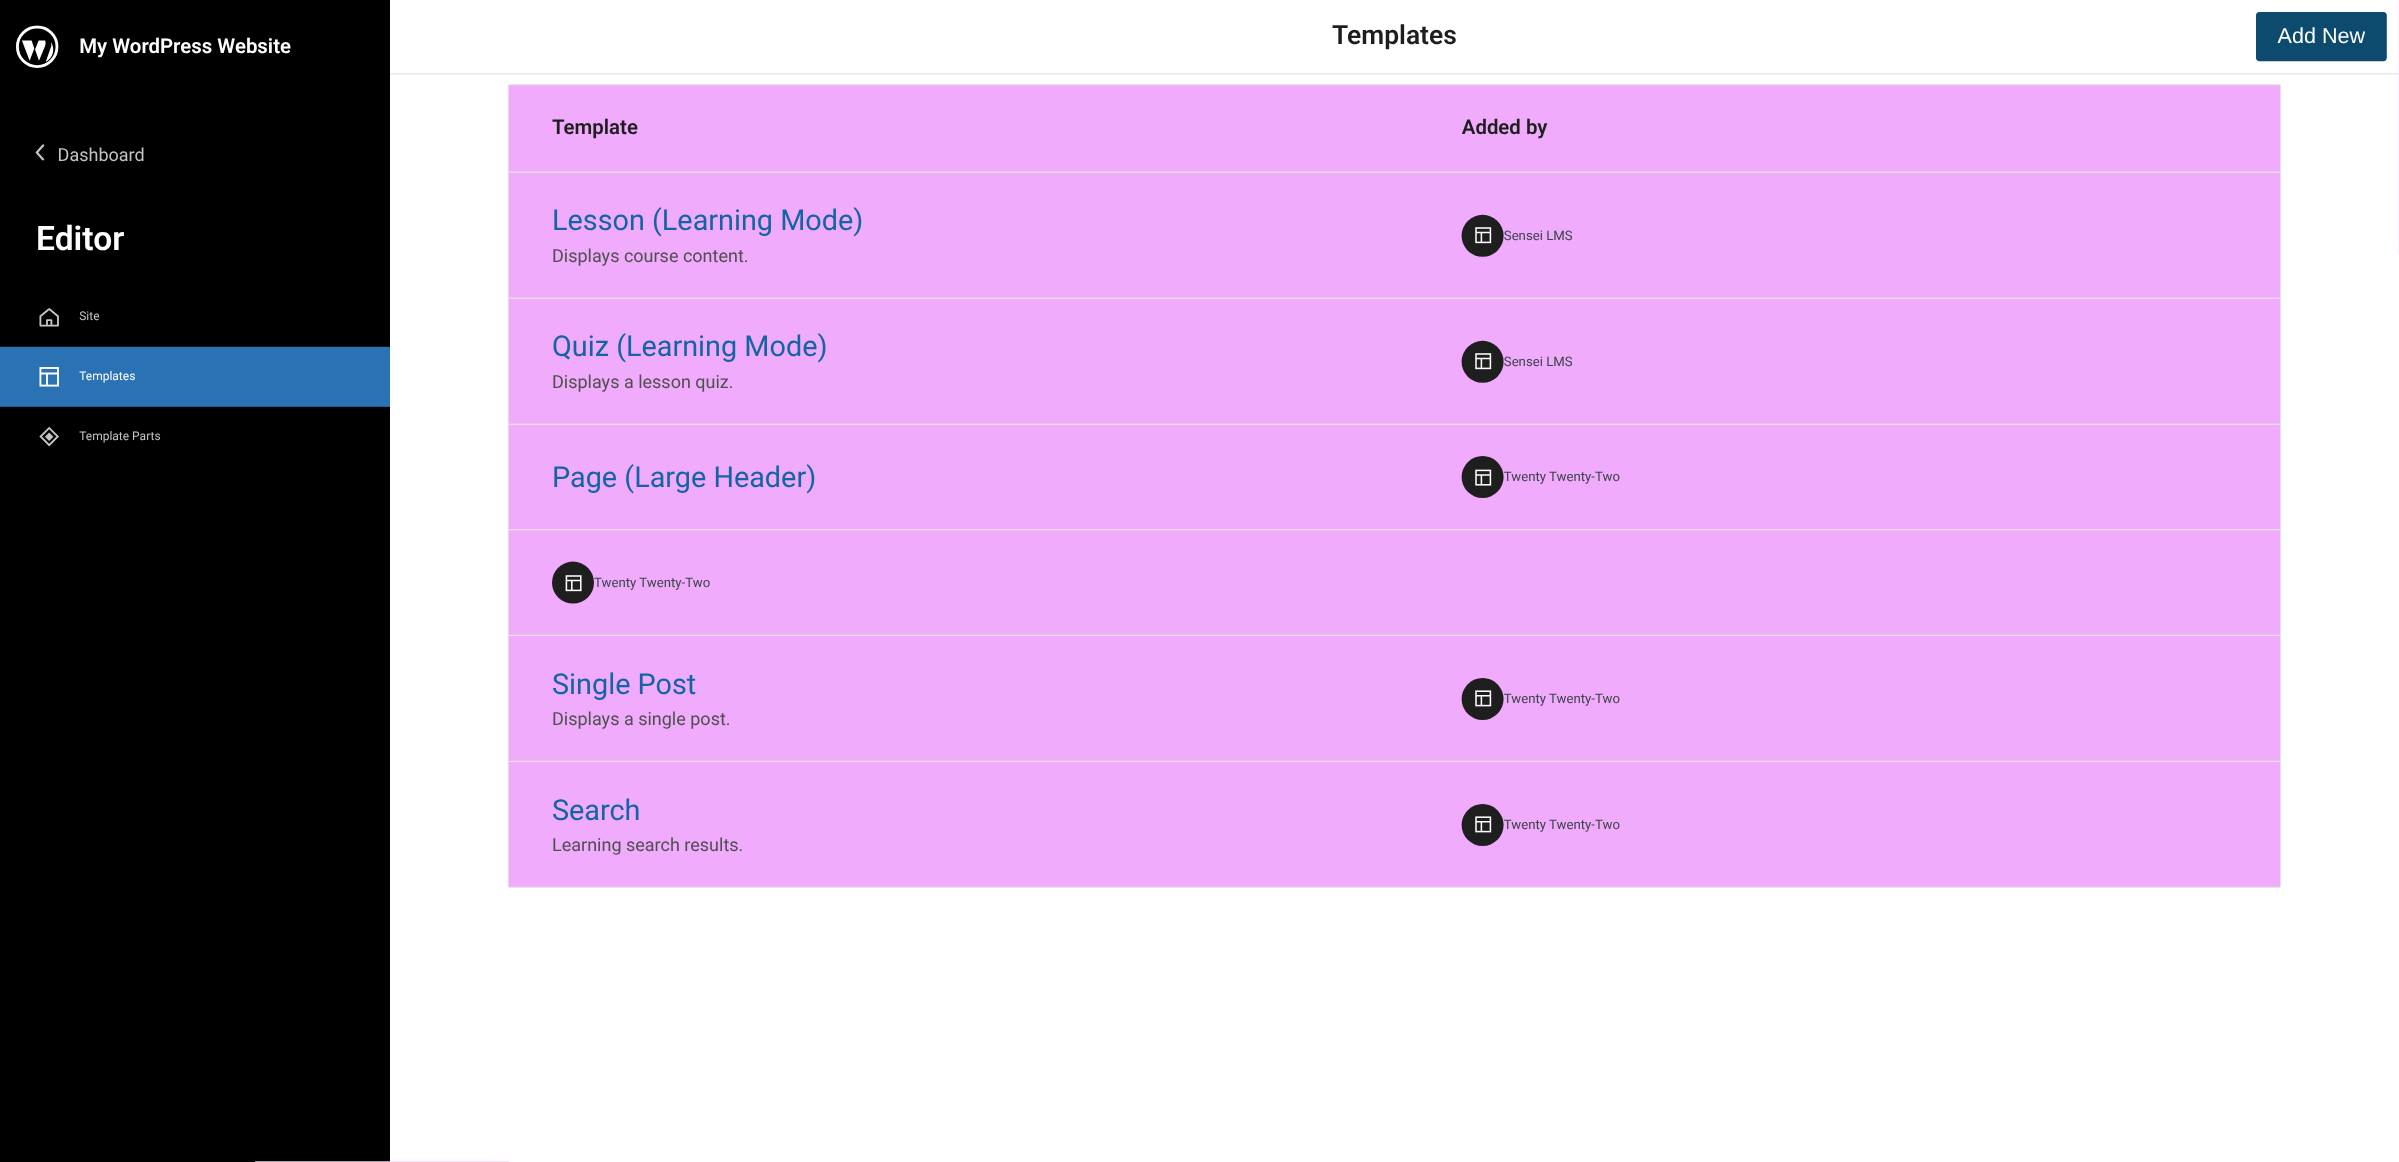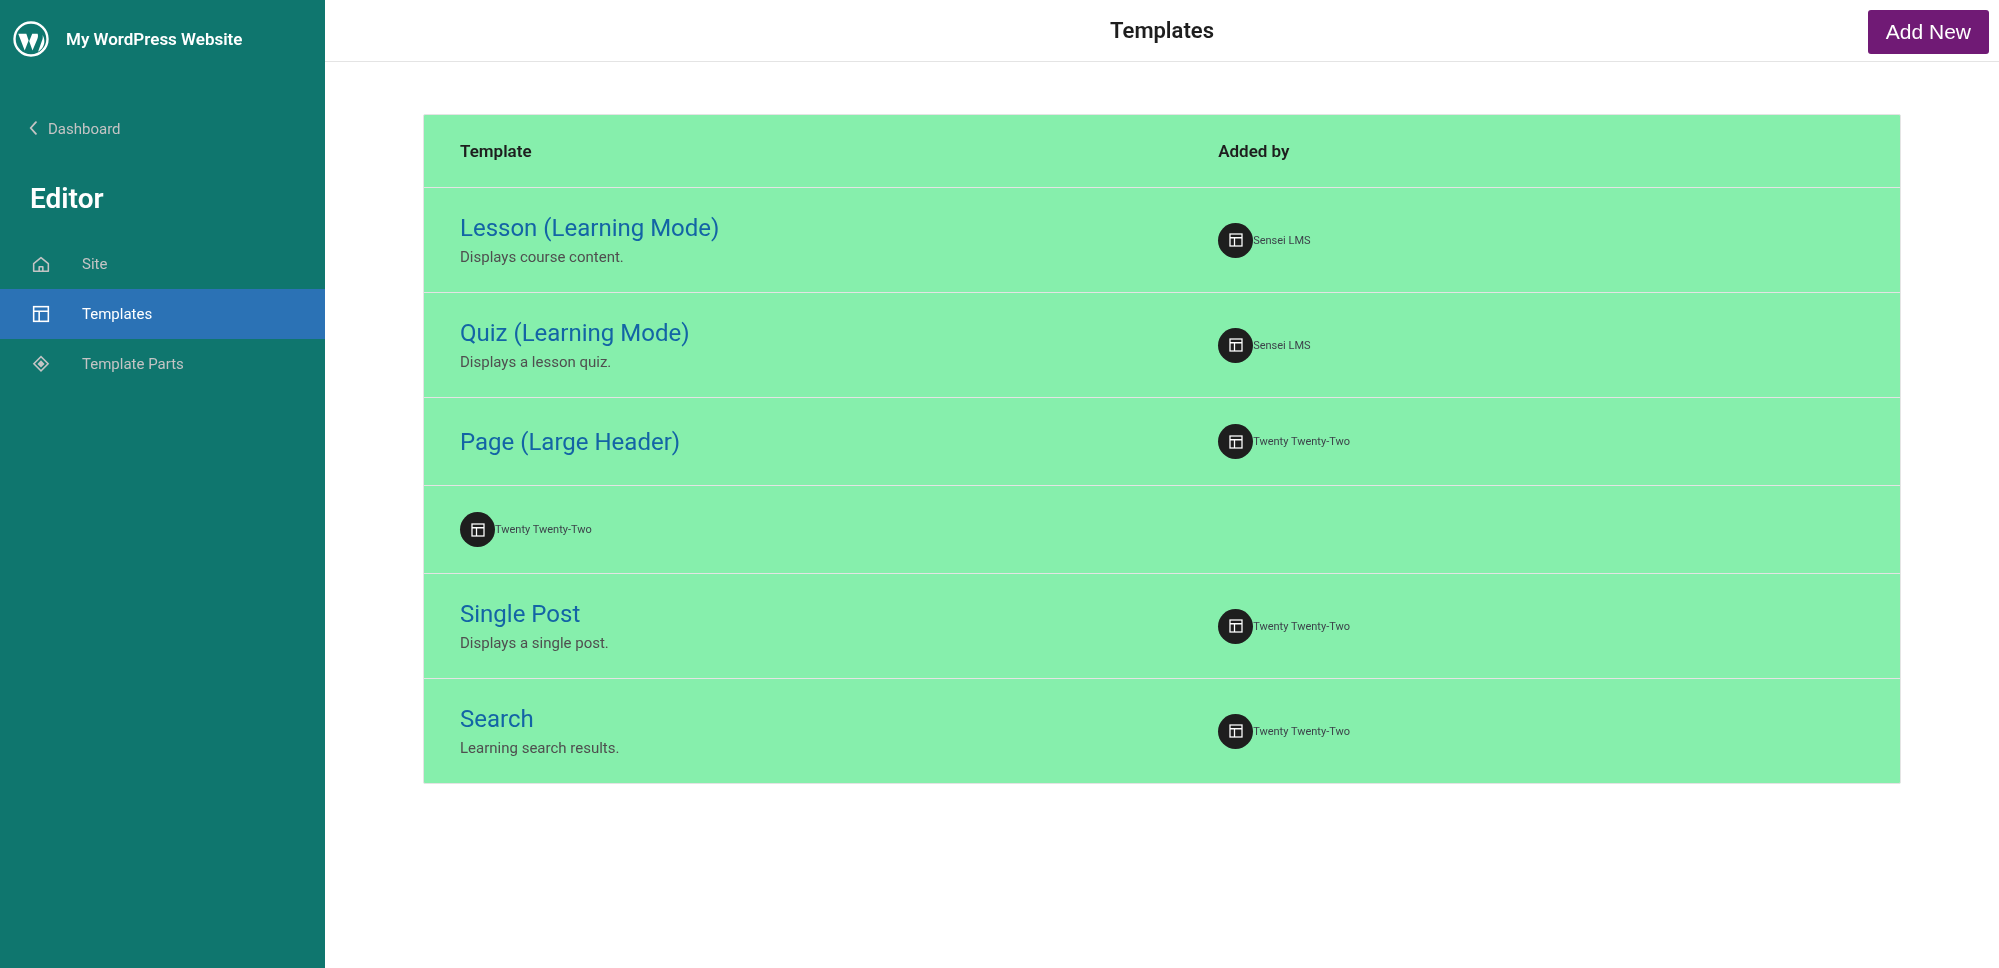"My WordPress Website" .sidebar { background: #0f766e -> #000000 }
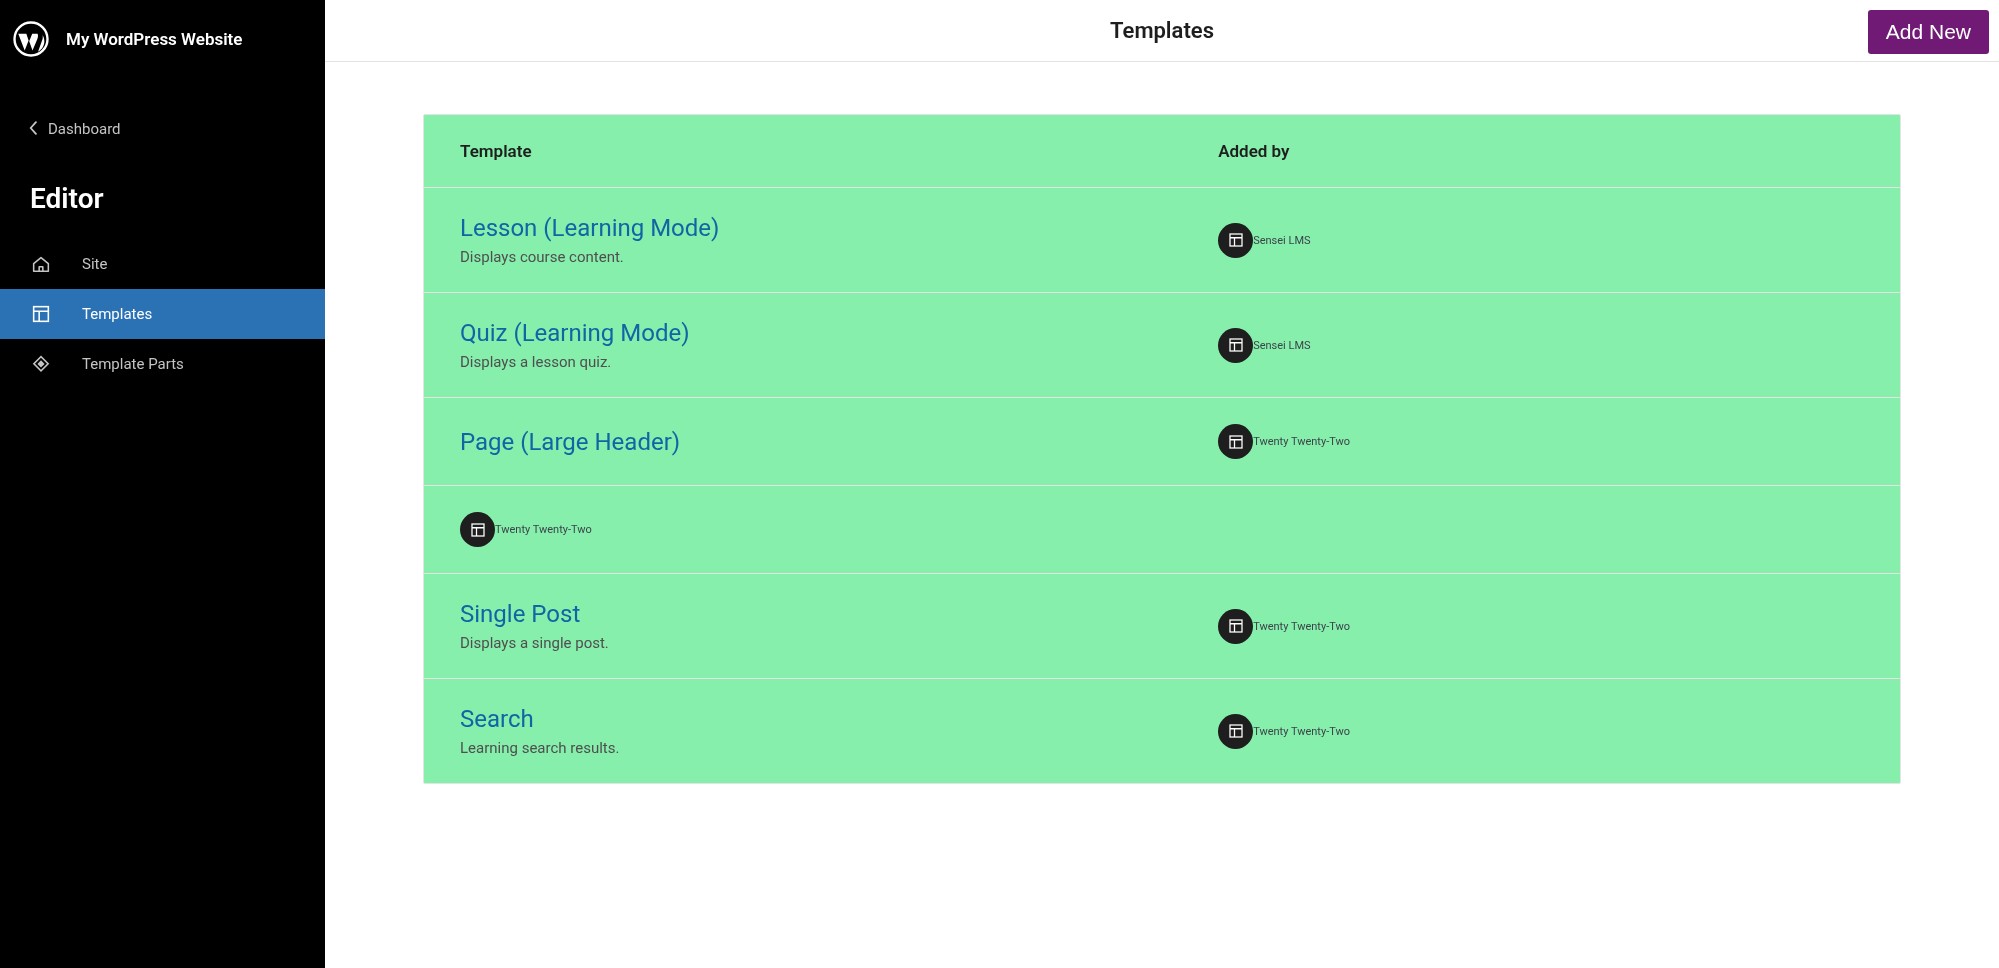"Add New" .add-new { background: #701a75 -> #0c4a6e; font-size: 21px -> 18px }
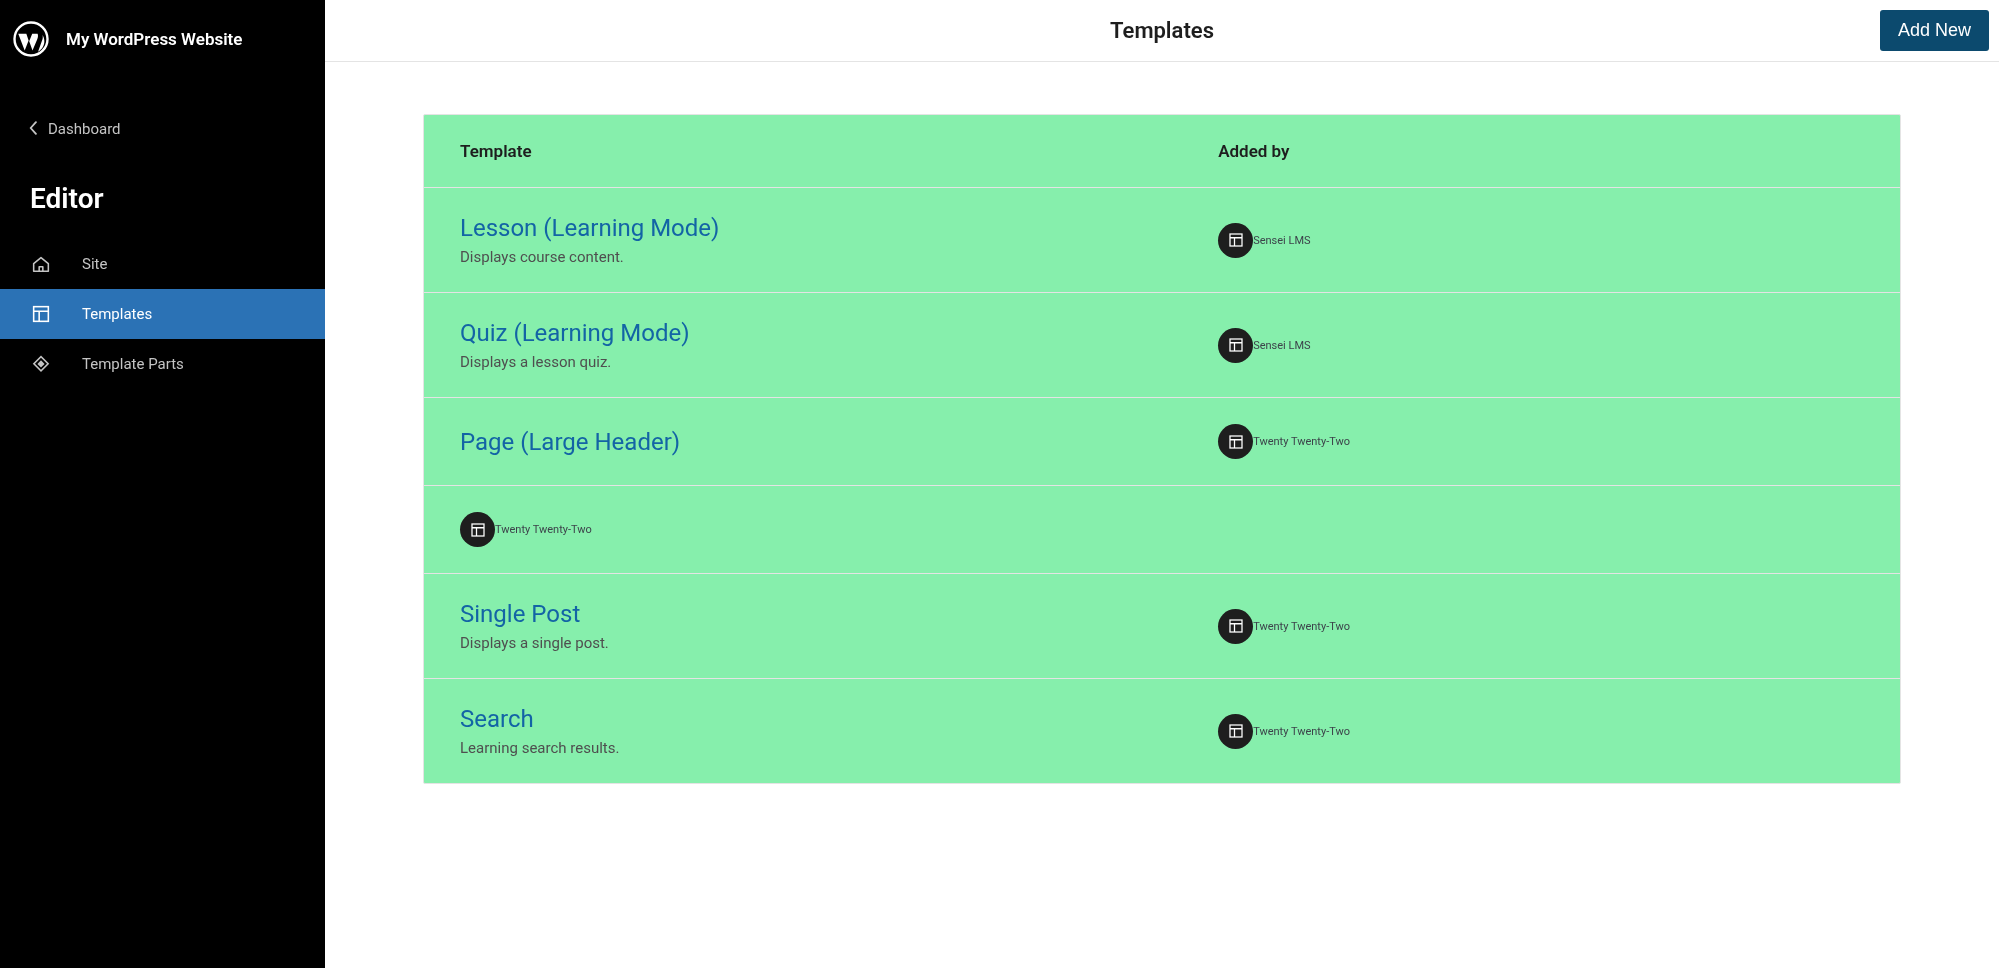"Template" .panel { background: #86efac -> #f0abfc; margin-top: 44px -> none }
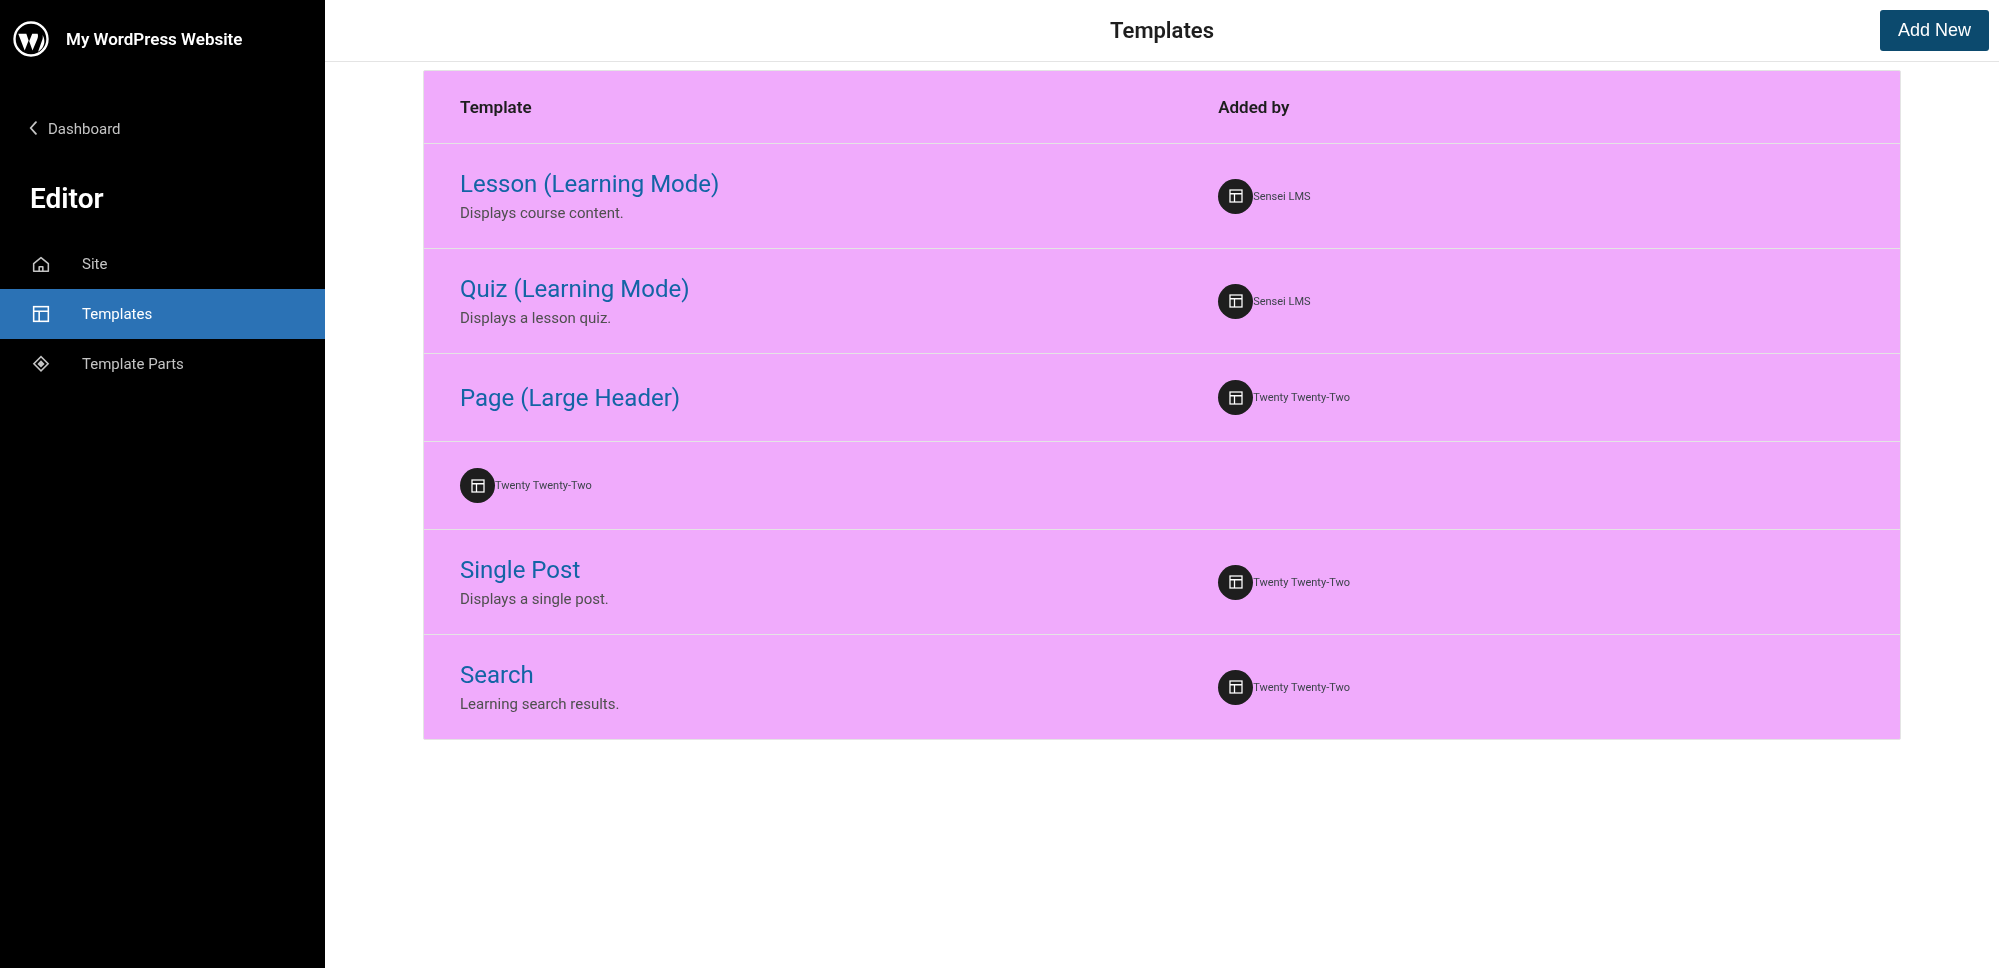"Site" .nav-item { font-size: 15px -> 10px; gap: 30px -> 14px }
